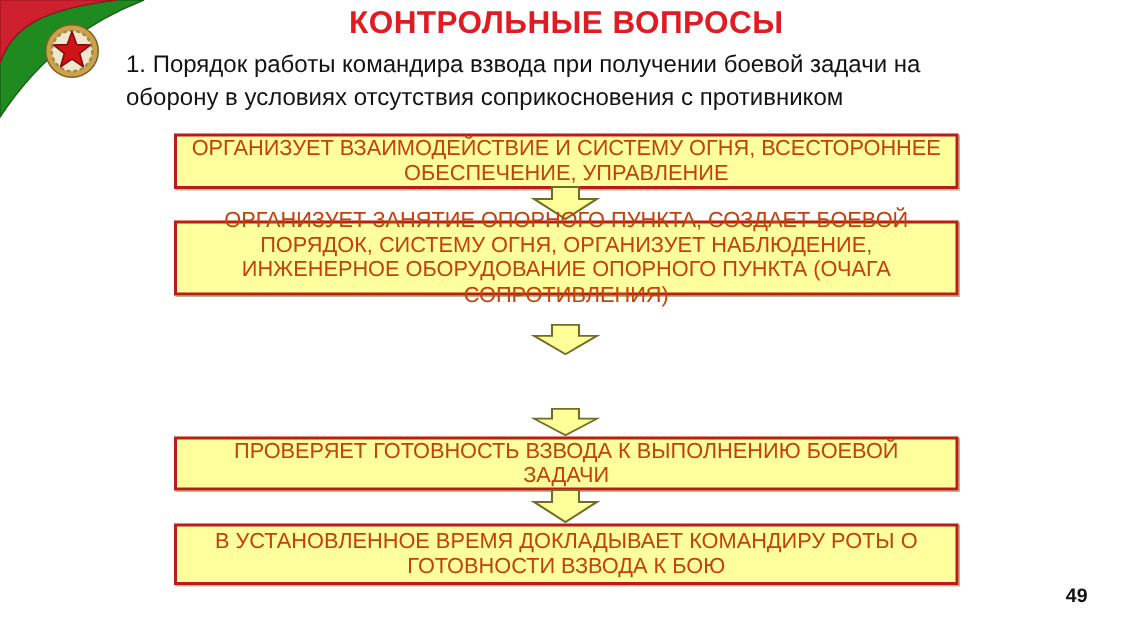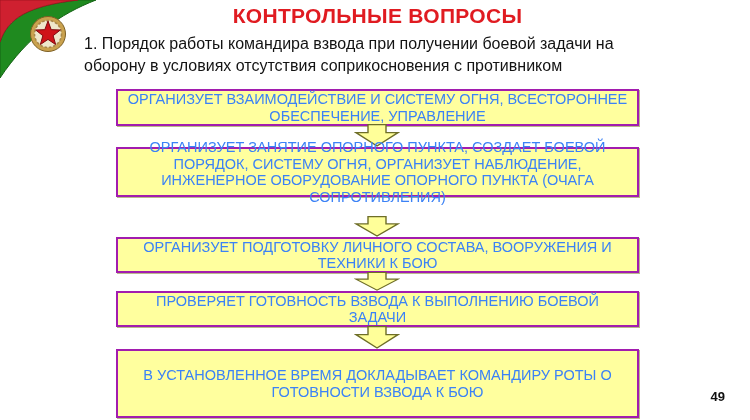"ОРГАНИЗУЕТ ВЗАИМОДЕЙСТВИЕ И СИСТЕМУ" .flow-box { border: 2px solid #a21caf -> 2px solid #b91c1c; color: #3b82f6 -> #c2410c }
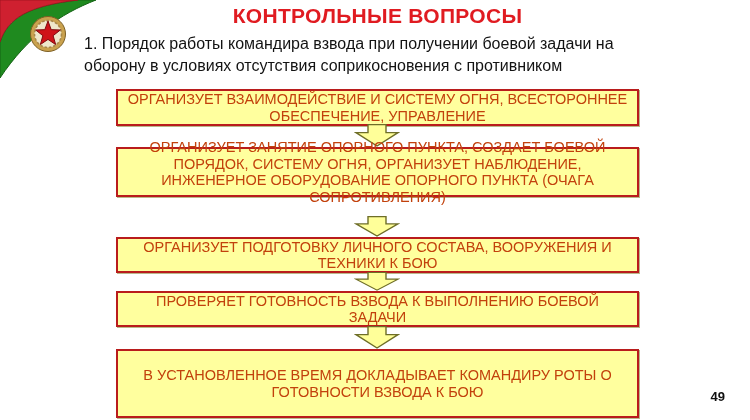"ОРГАНИЗУЕТ ПОДГОТОВКУ ЛИЧНОГО СОСТАВА," div.flow-box { html: <div>ОРГАНИЗУЕТ ПОДГОТОВКУ ЛИЧНОГО СОСТАВА, ВООРУЖЕНИЯ И ТЕХНИКИ К БОЮ</div> -> none }
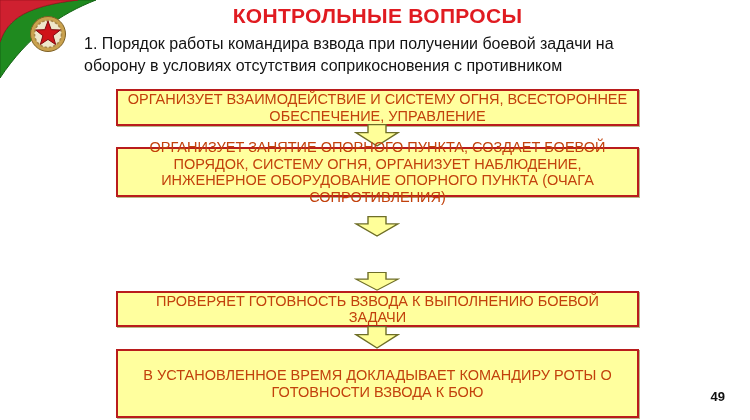"В УСТАНОВЛЕННОЕ ВРЕМЯ ДОКЛАДЫВАЕТ" .b5 { height: 69px -> 41px }
